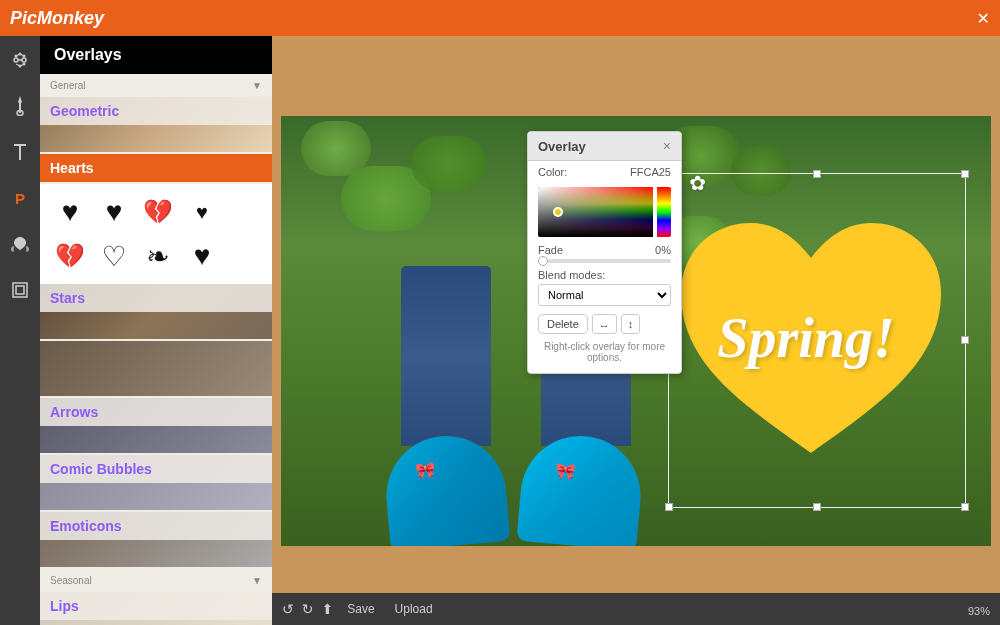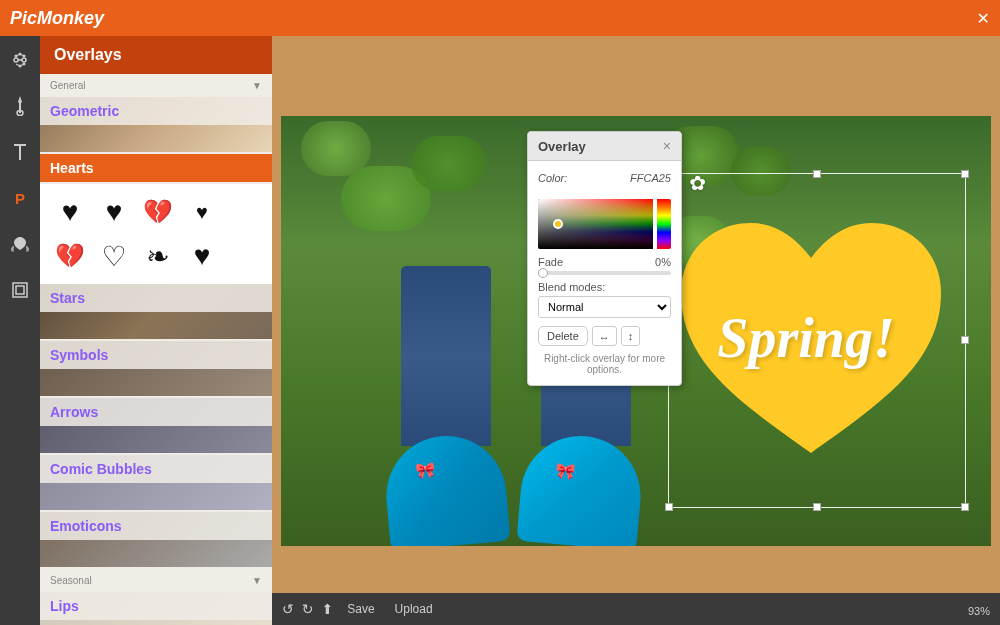"Overlays" #sidebar-header { background: #c2410c -> #000000 }
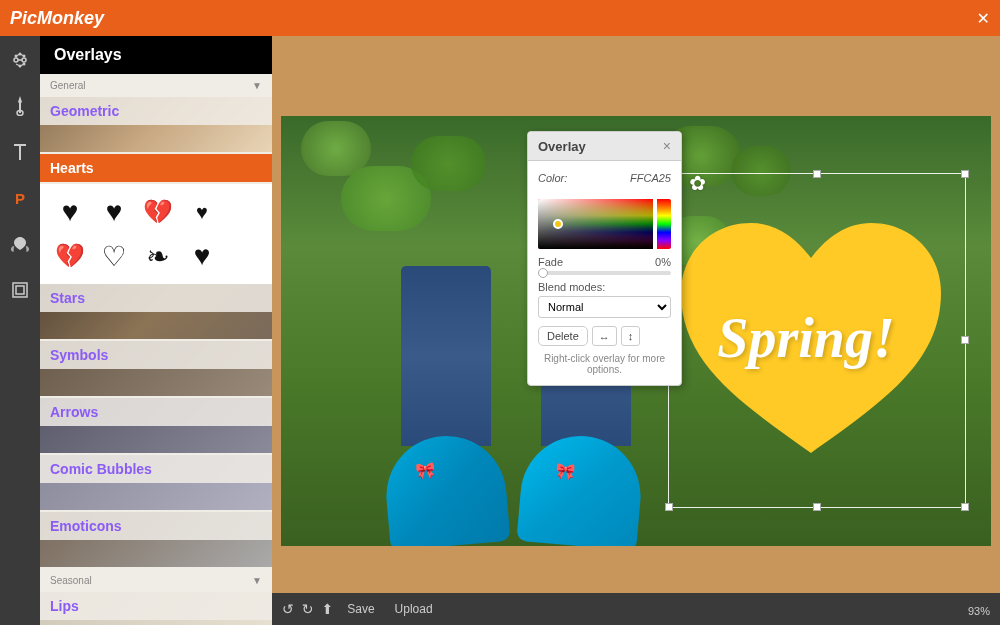"Color:" .dialog-row { font-style: italic -> none; padding: 11px 10px -> 5px 10px }
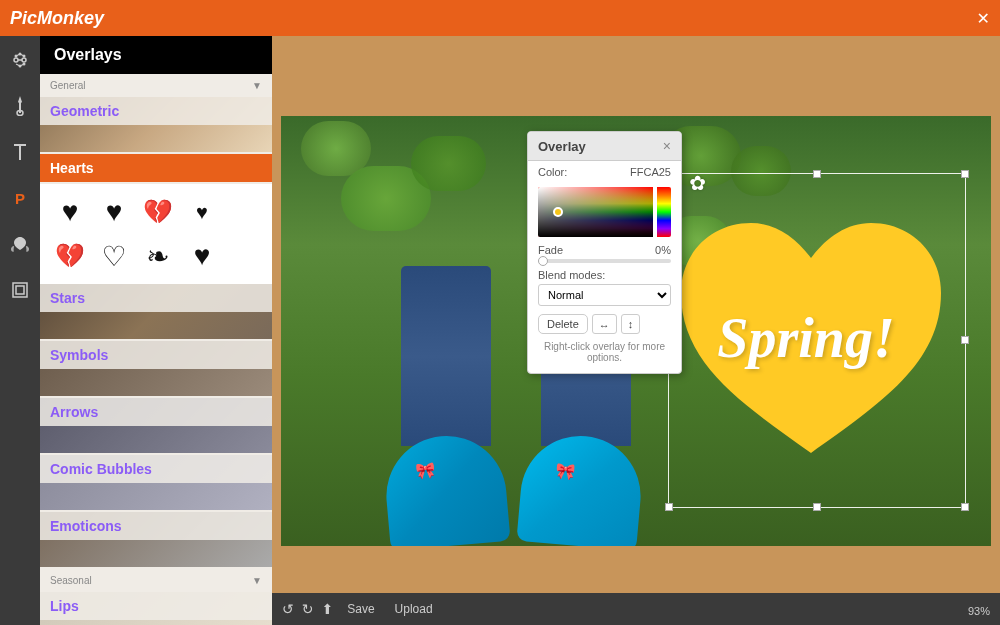"Symbols" div.cat-label { html: <div>Symbols</div> -> none }
